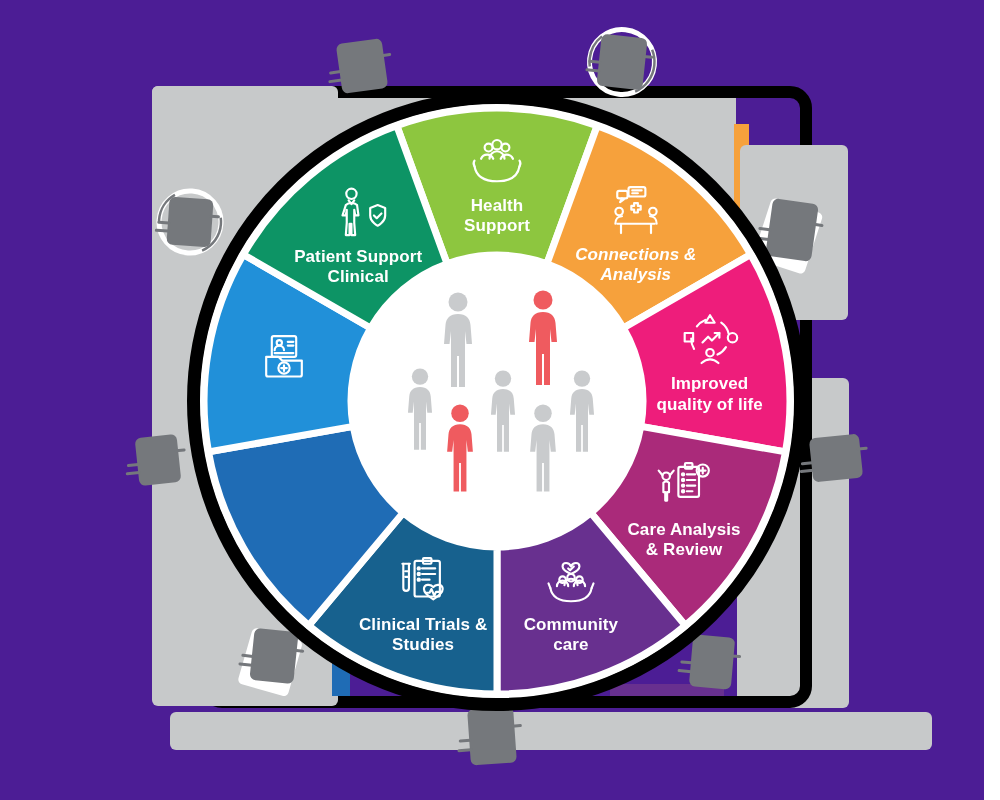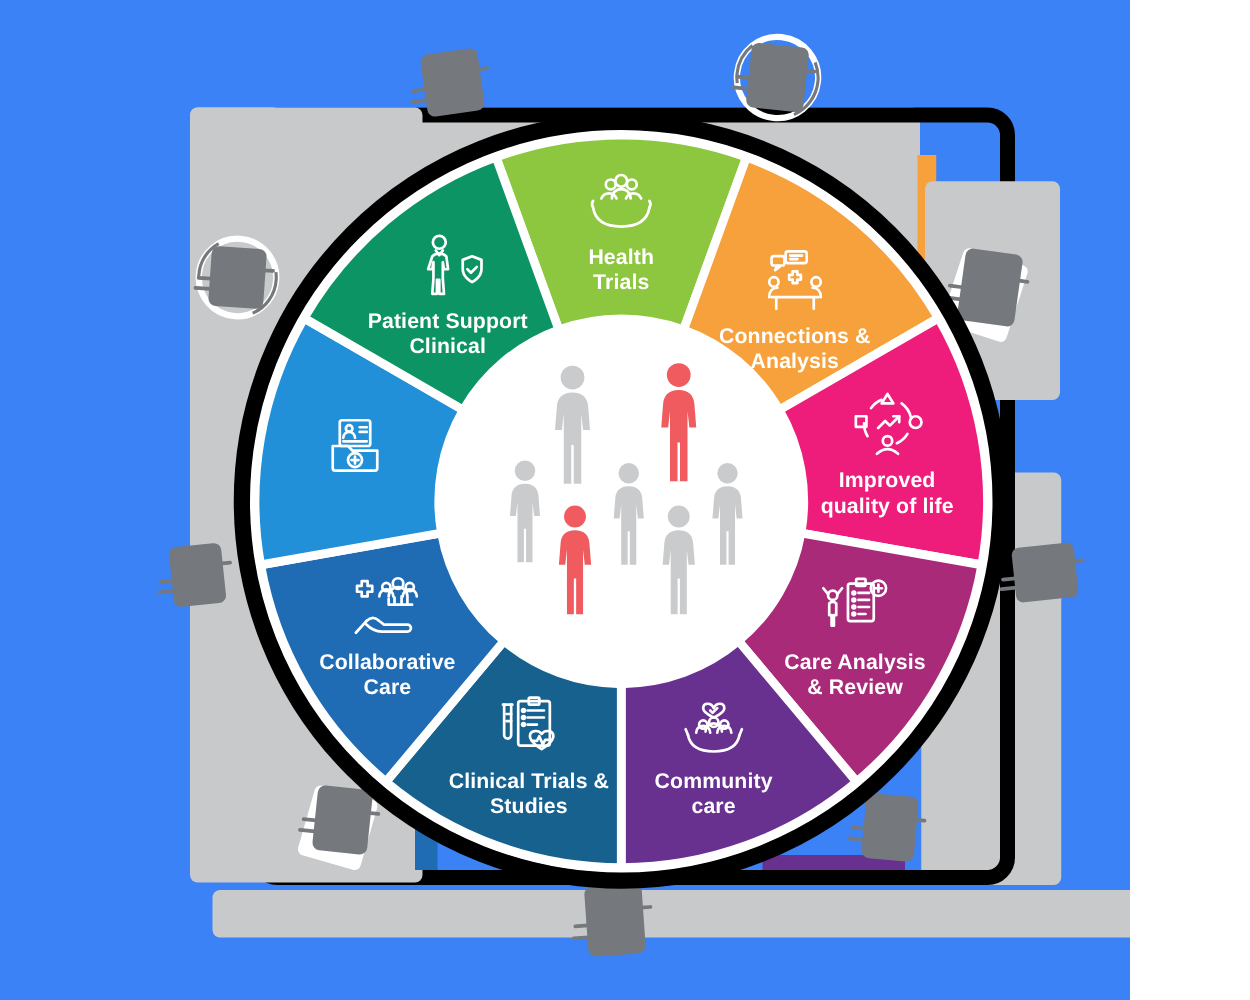"Health" #stage { background: #3b82f6 -> #4c1d95; width: 904px -> 984px }
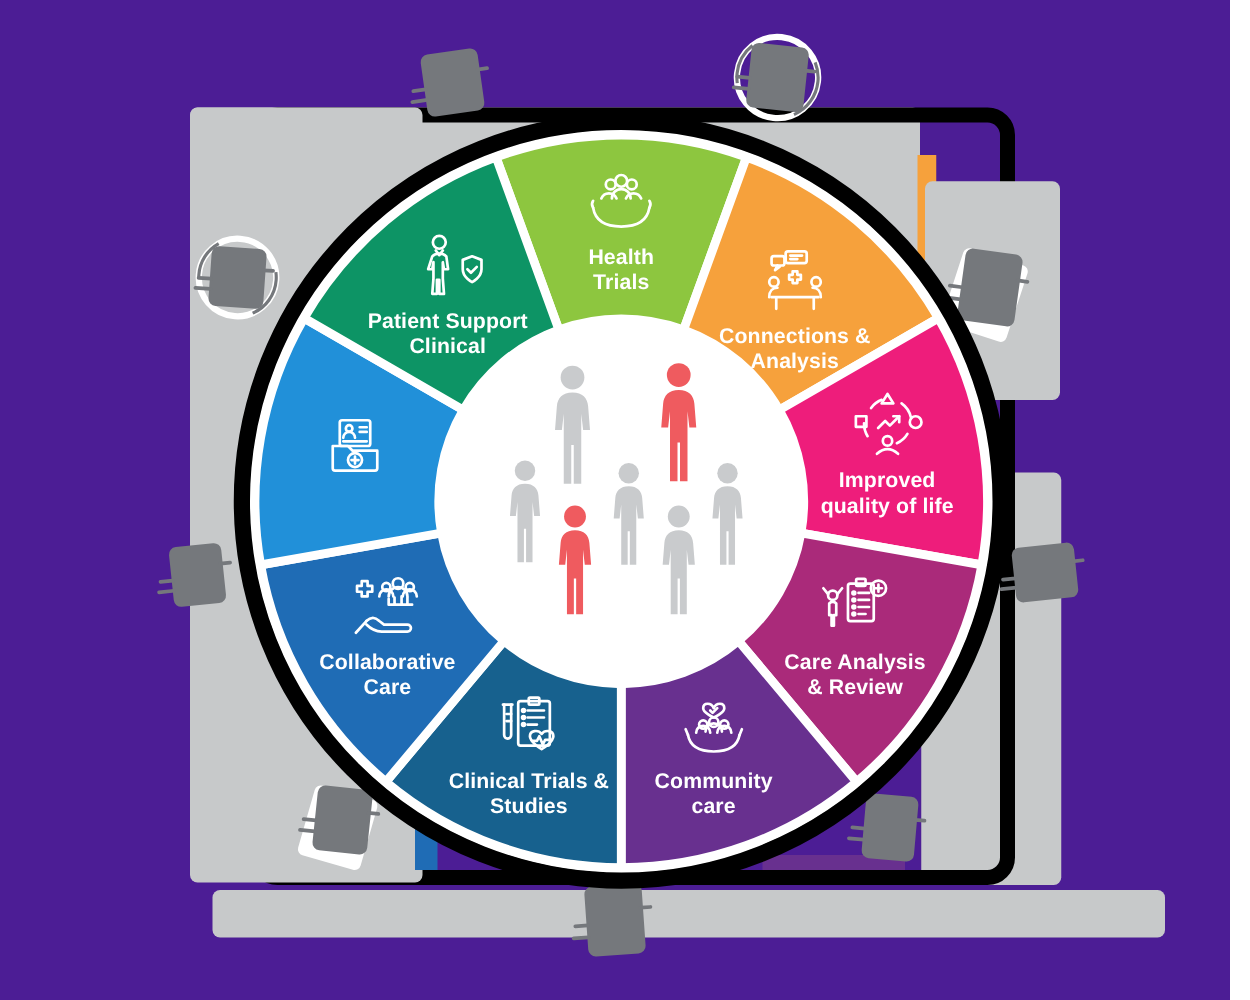"Trials" div { text: Trials -> Support }
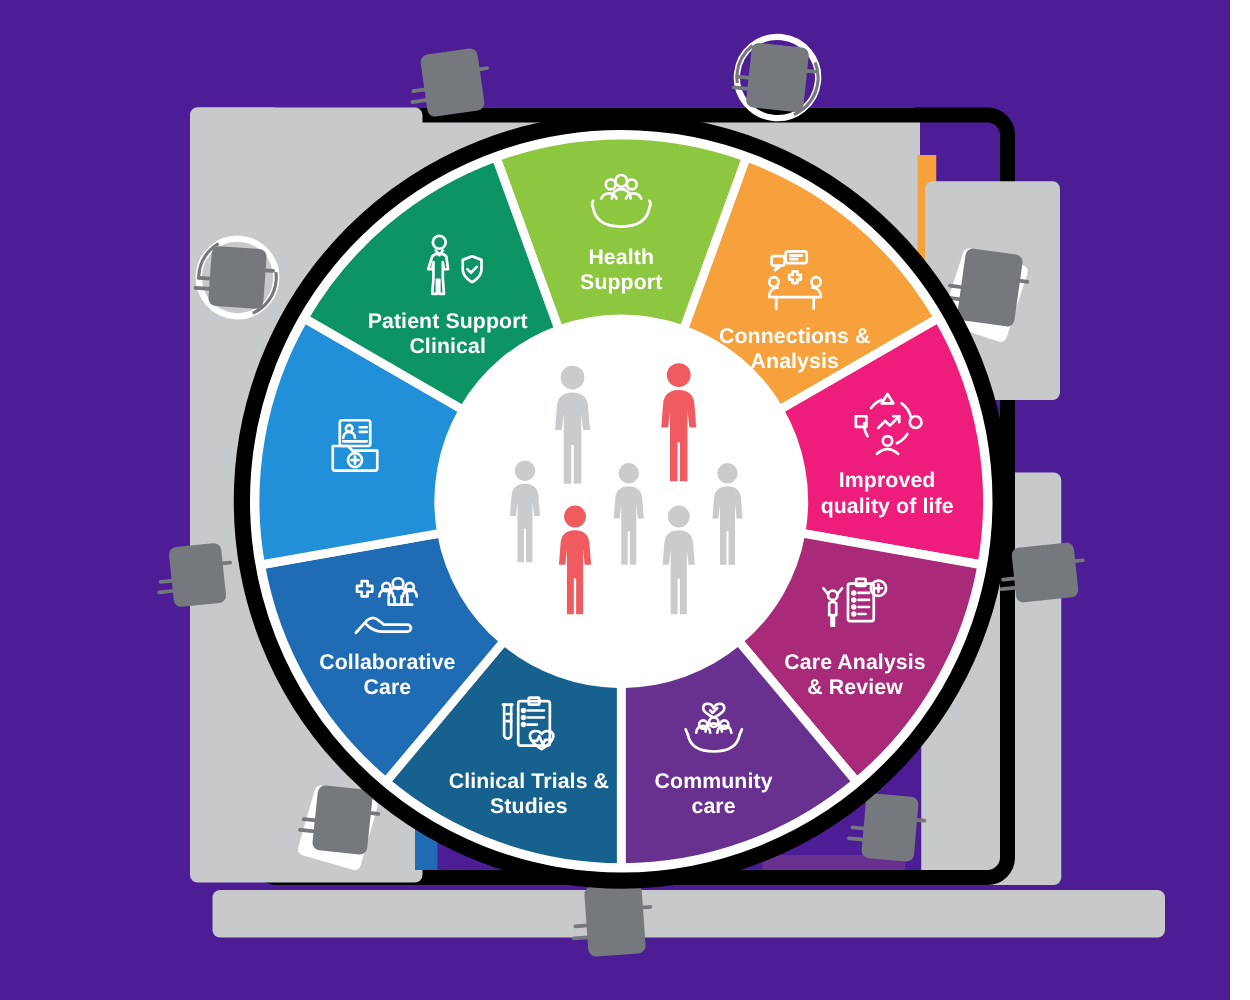"Connections &" div.seg-block { font-style: none -> italic; top: 248px -> 234px }
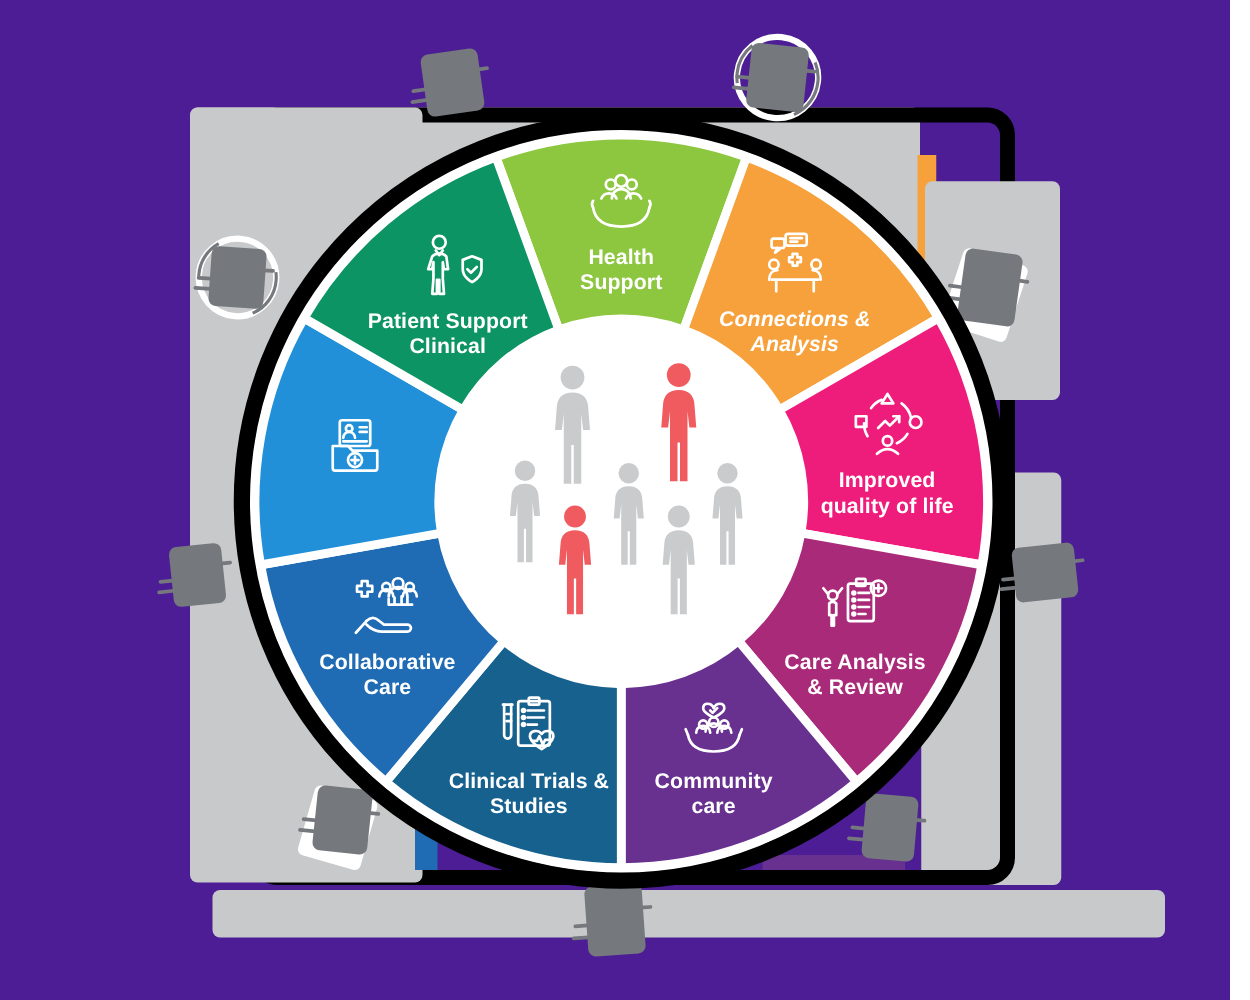"Collaborative" div.seg-block { html: <div> <svg> <use></use> </svg> <div> <div>Collaborative</div> <div>Care</div> </div> </div> -> none }
